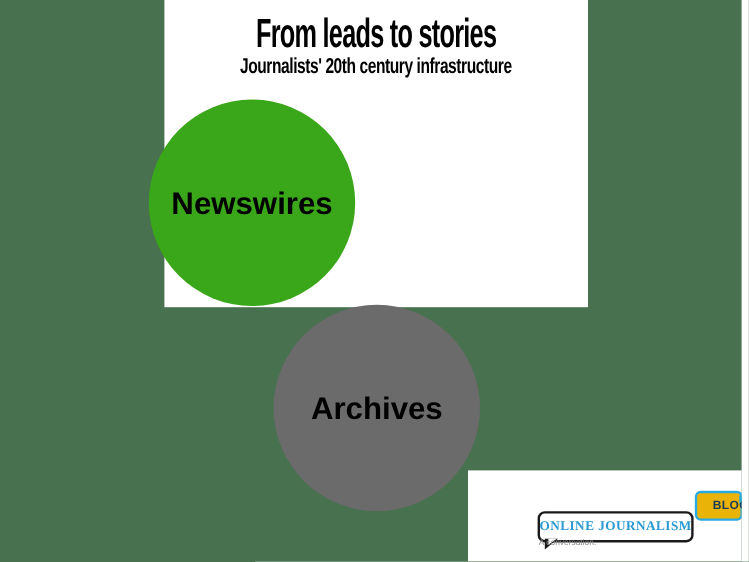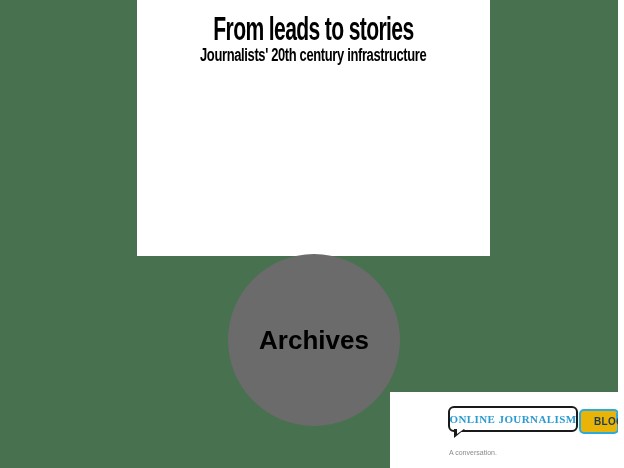"Newswires" div.circle { html: none -> <div> <span>Newswires</span> </div> }
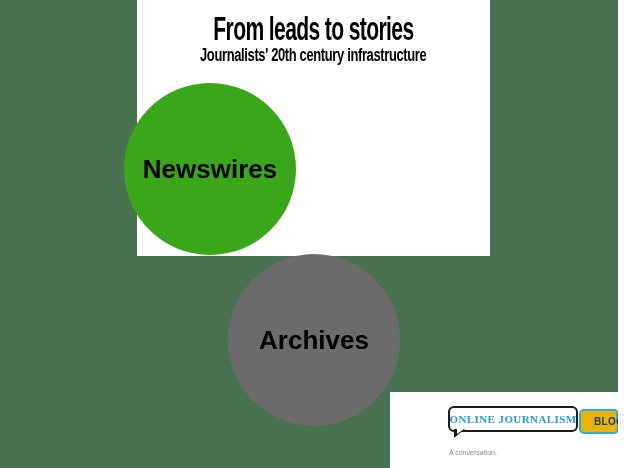"ONLINE JOURNALISM" .oj-box { top: 14px -> 34px }
